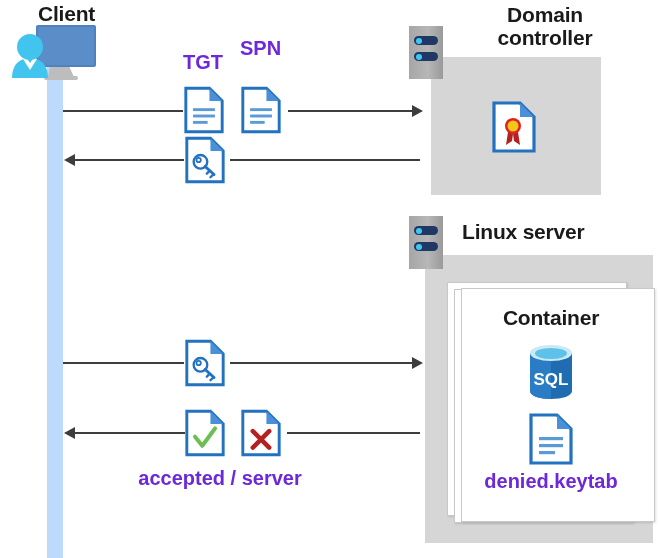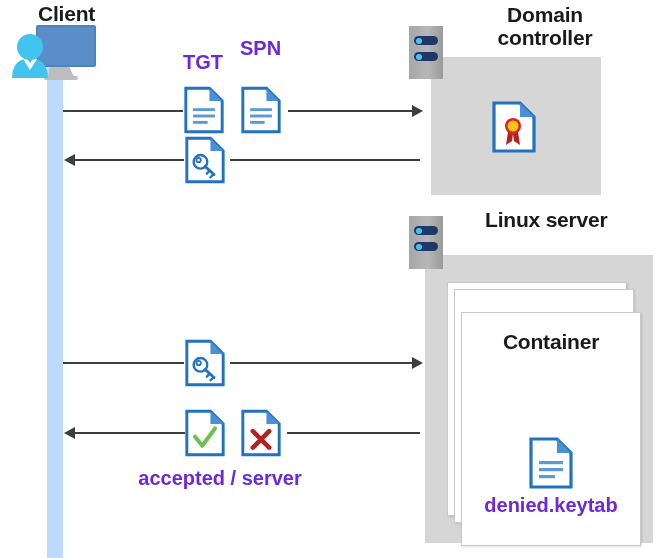"Linux server" div.abs { margin-left: 23px -> none; top: 207px -> 219px }
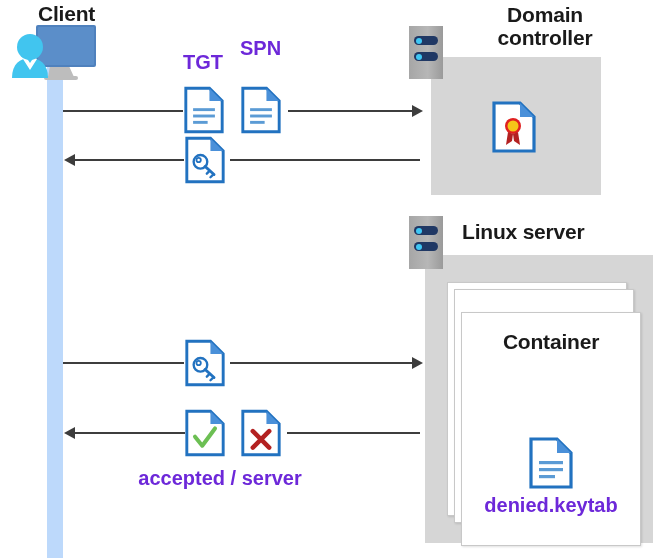"Container" div.abs { padding-left: none -> 14px; top: 312px -> 288px }
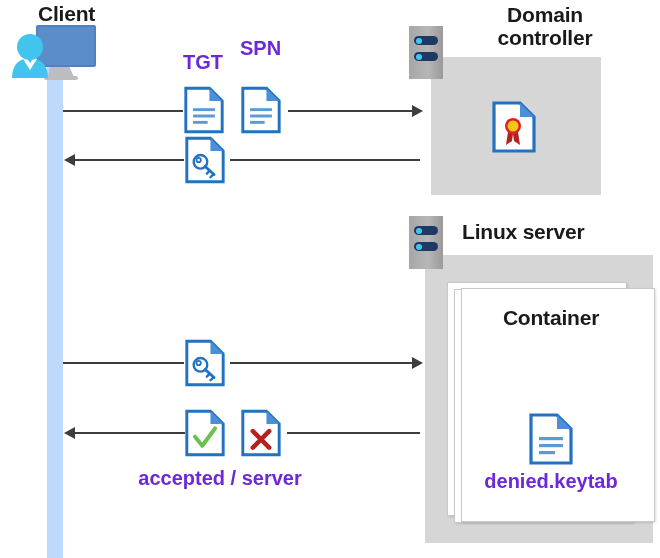"SQL" div.abs { html: none -> <div> <svg> <path></path> <path></path> <ellipse></ellipse> <ellipse></ellipse> <text>SQL</text> </svg> </div> }
